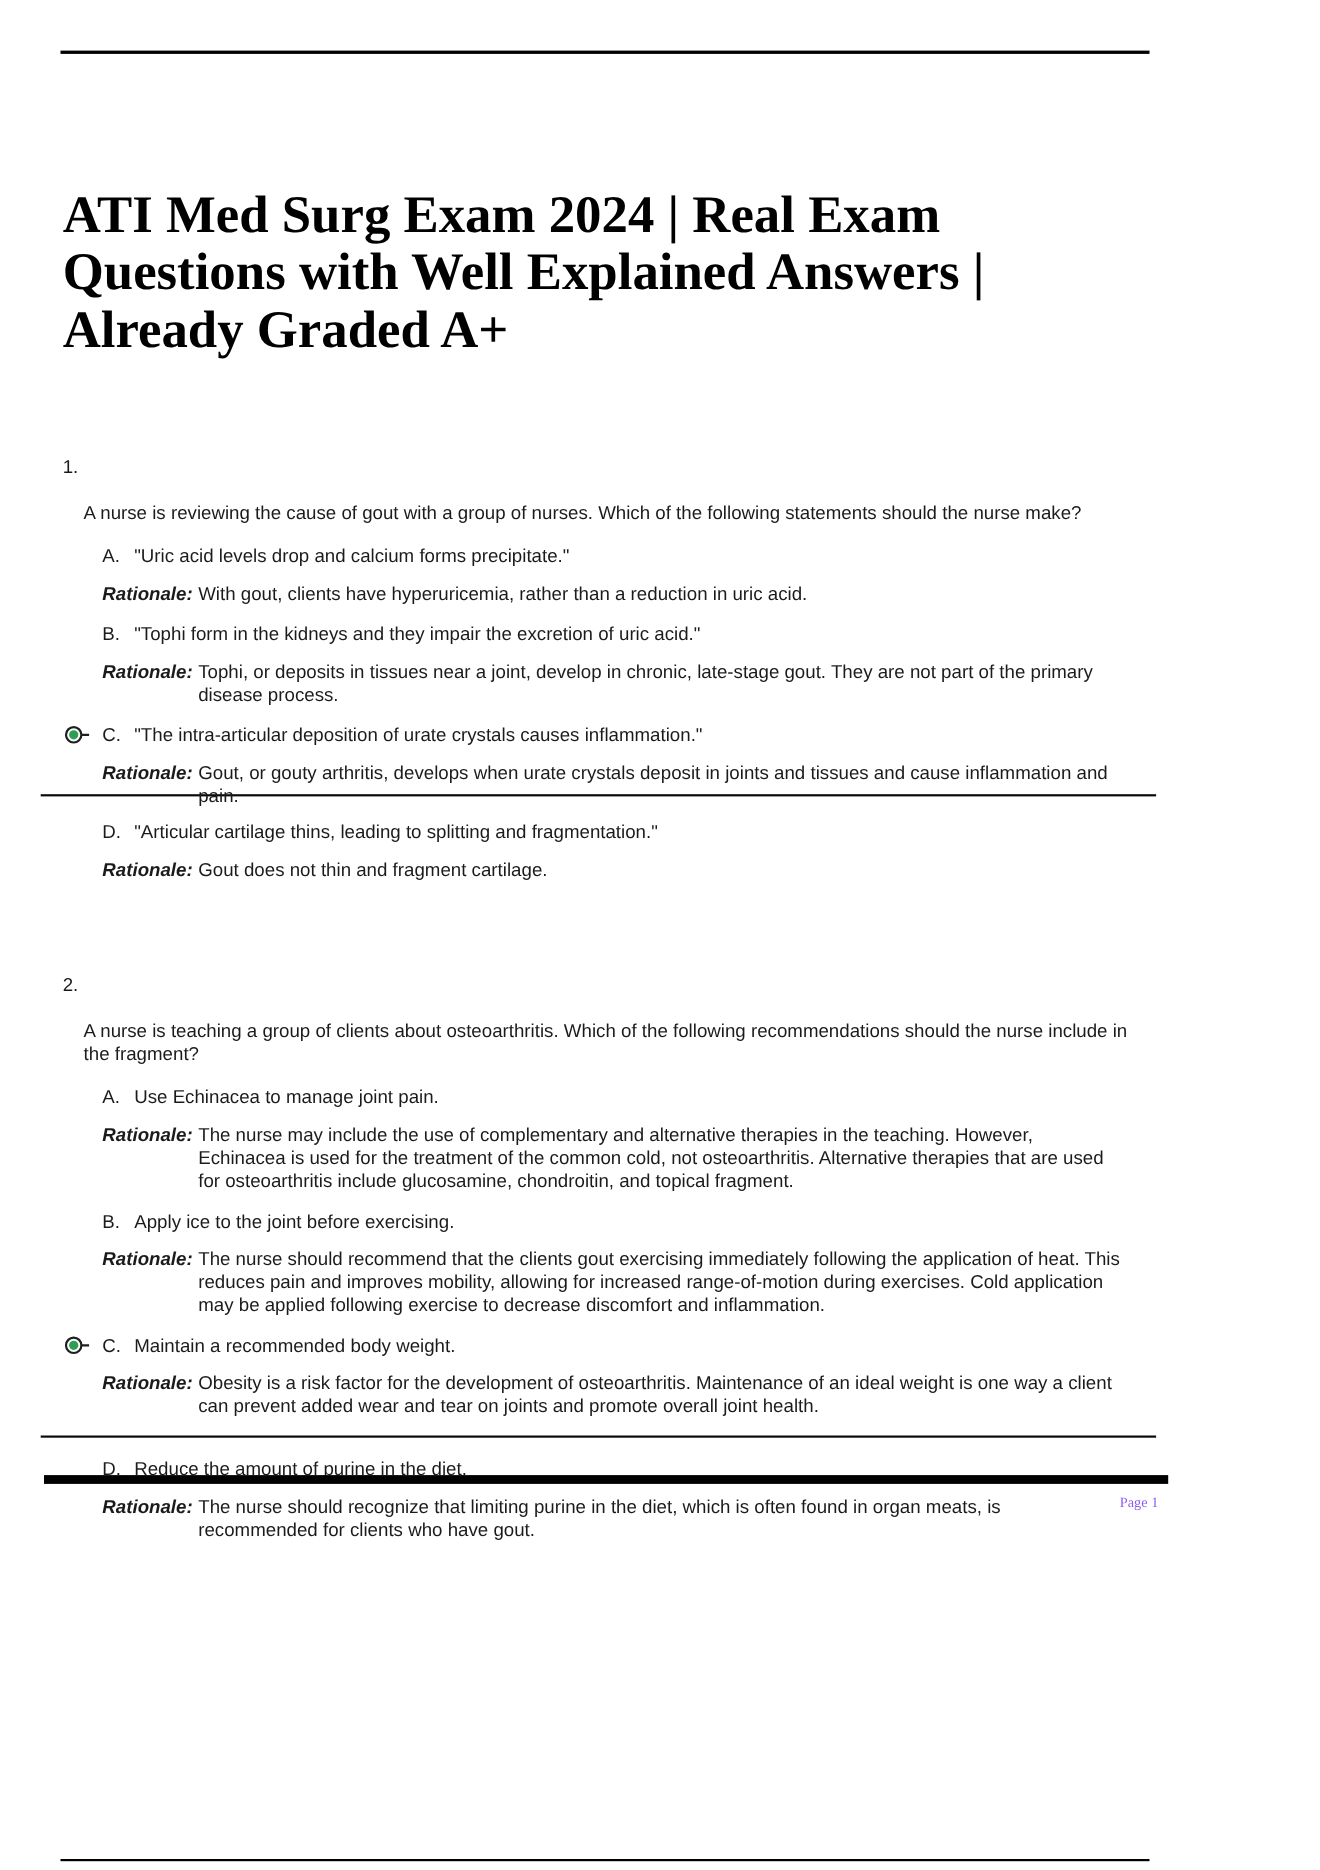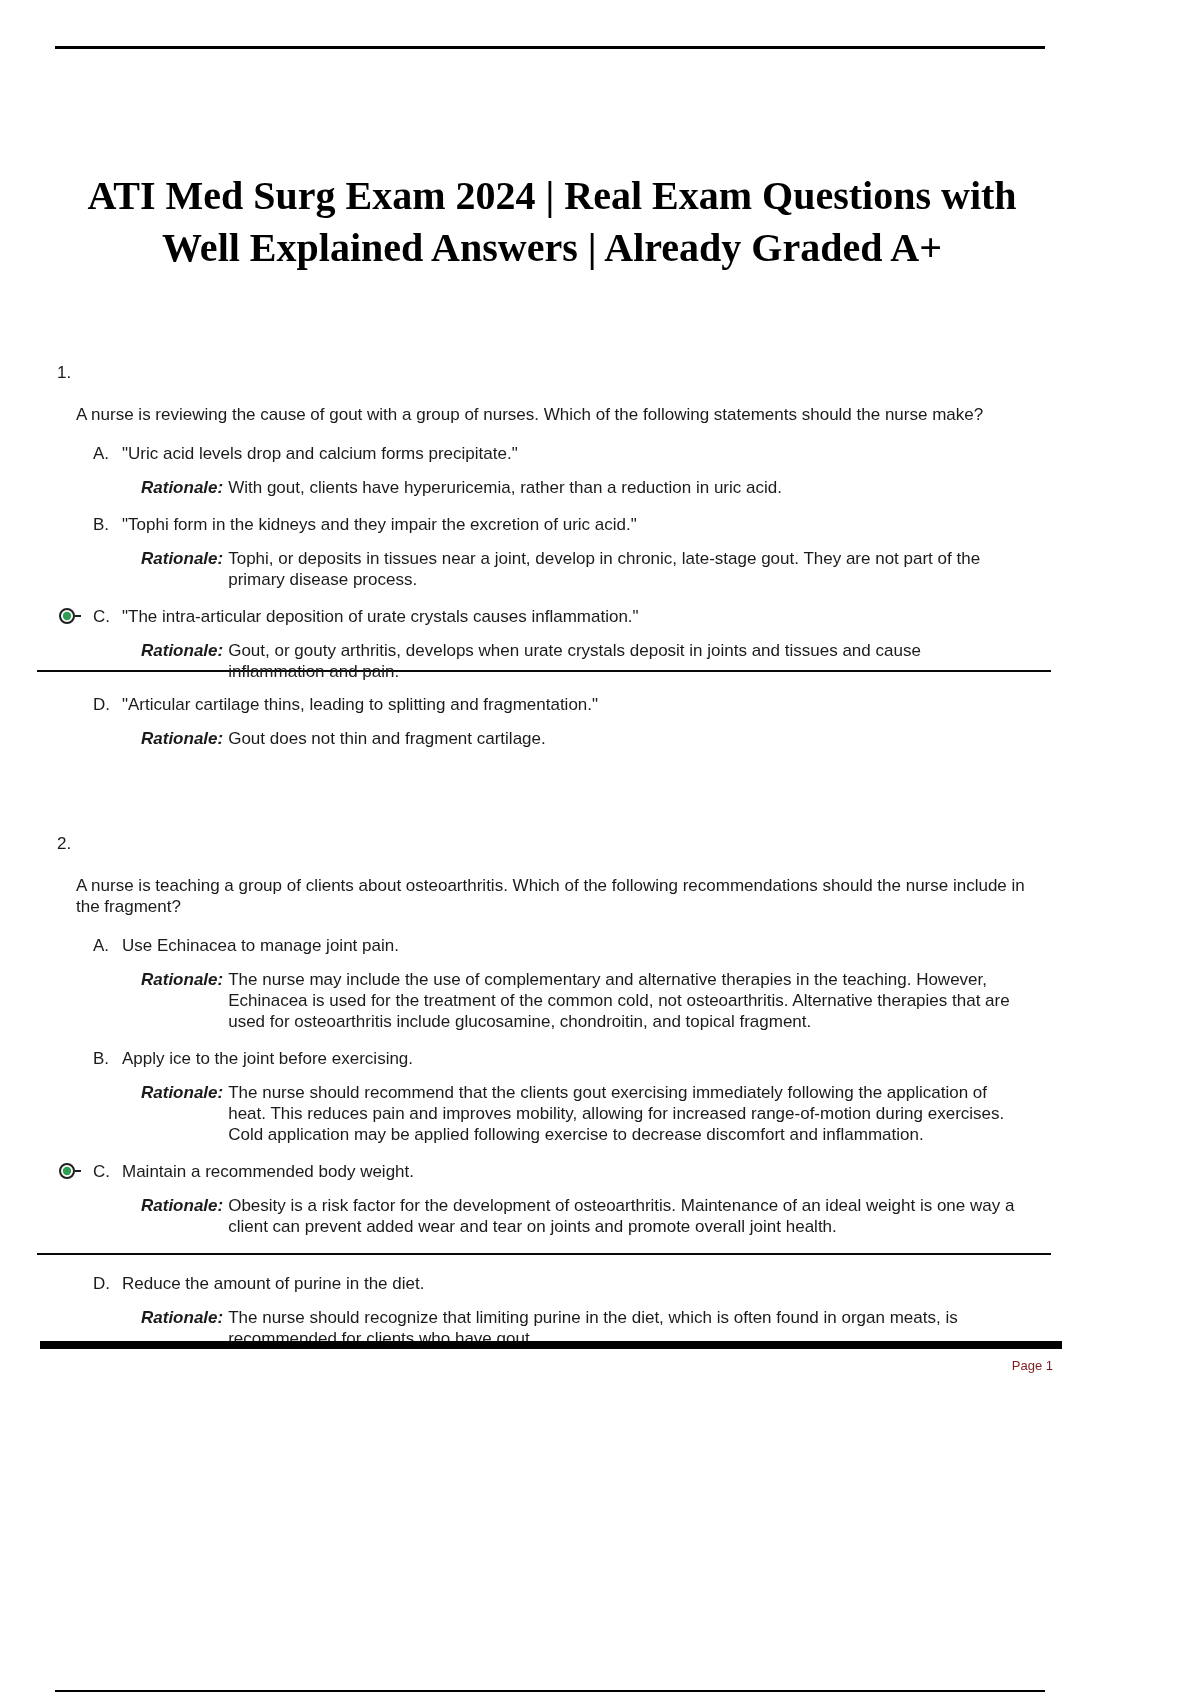"ATI Med Surg Exam 2024" .doc-title { font-size: 40px -> 48px; text-align: center -> left }
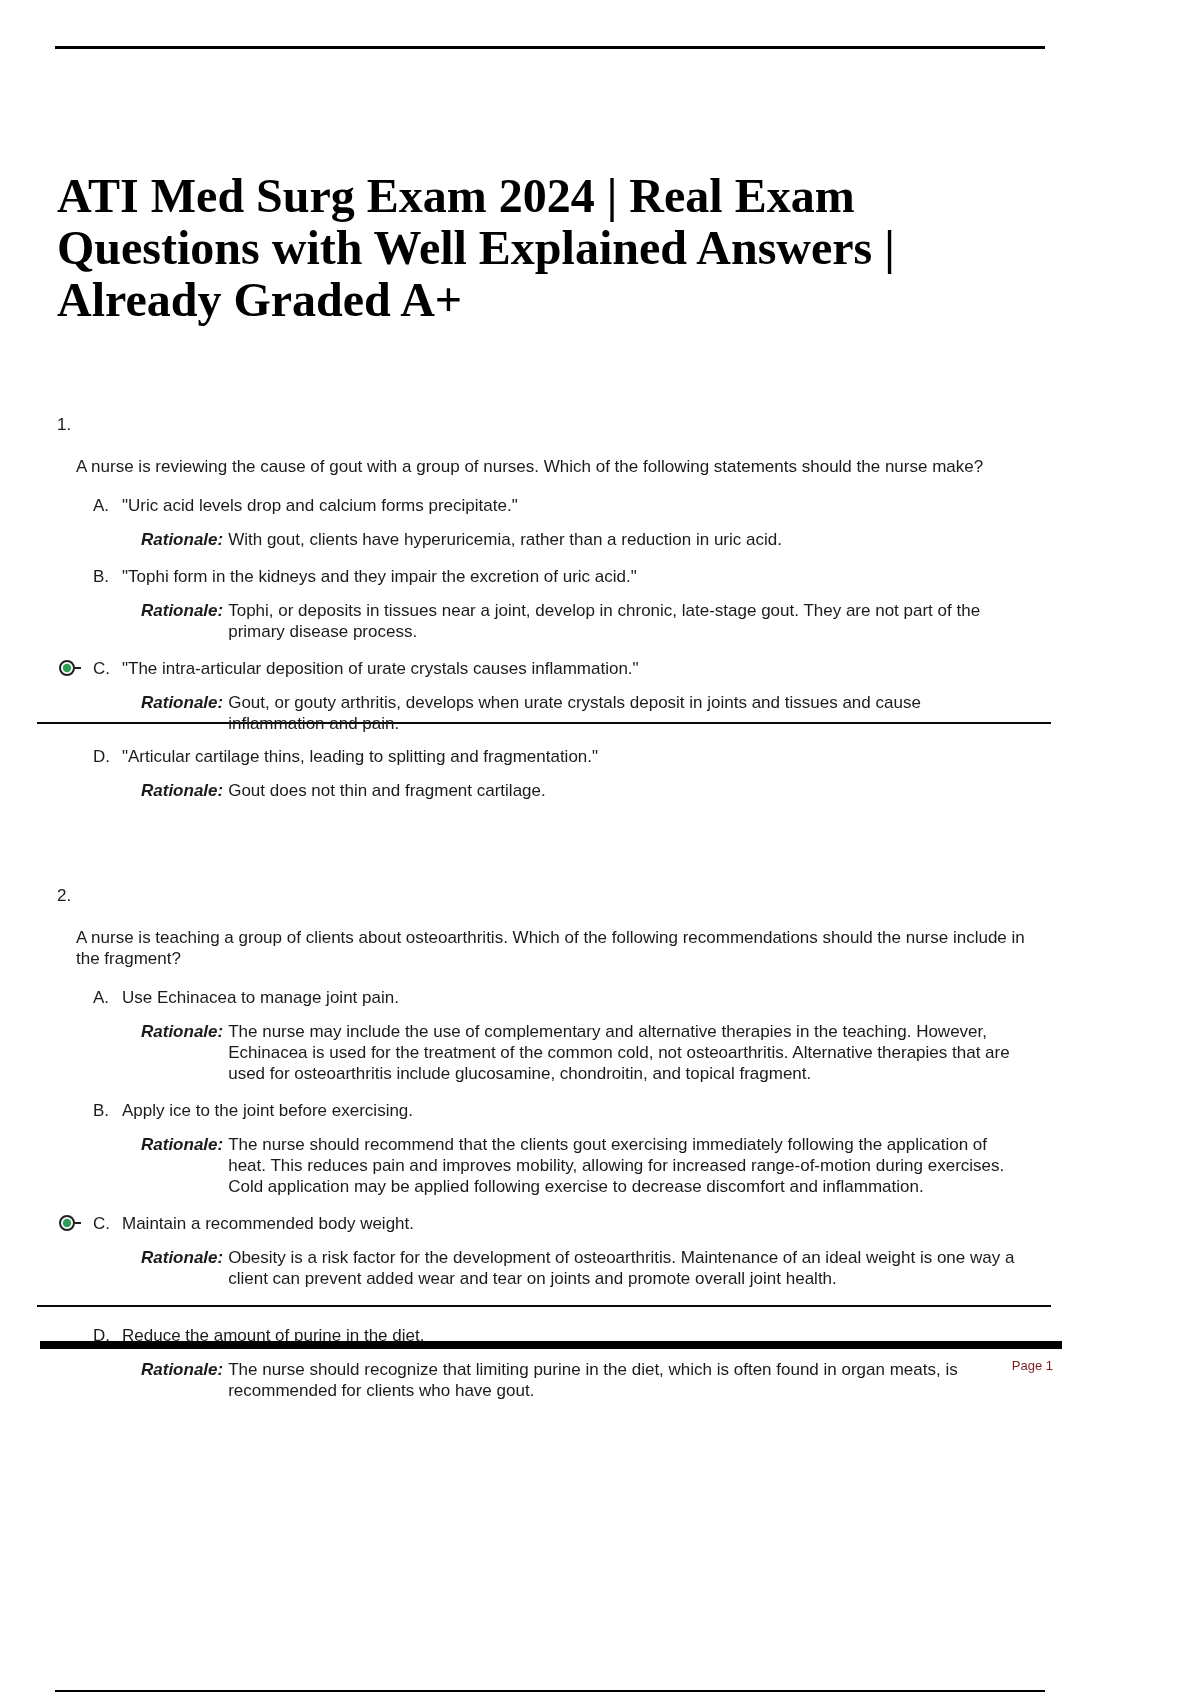"Rationale:" .rationale { margin-left: 48px -> none }
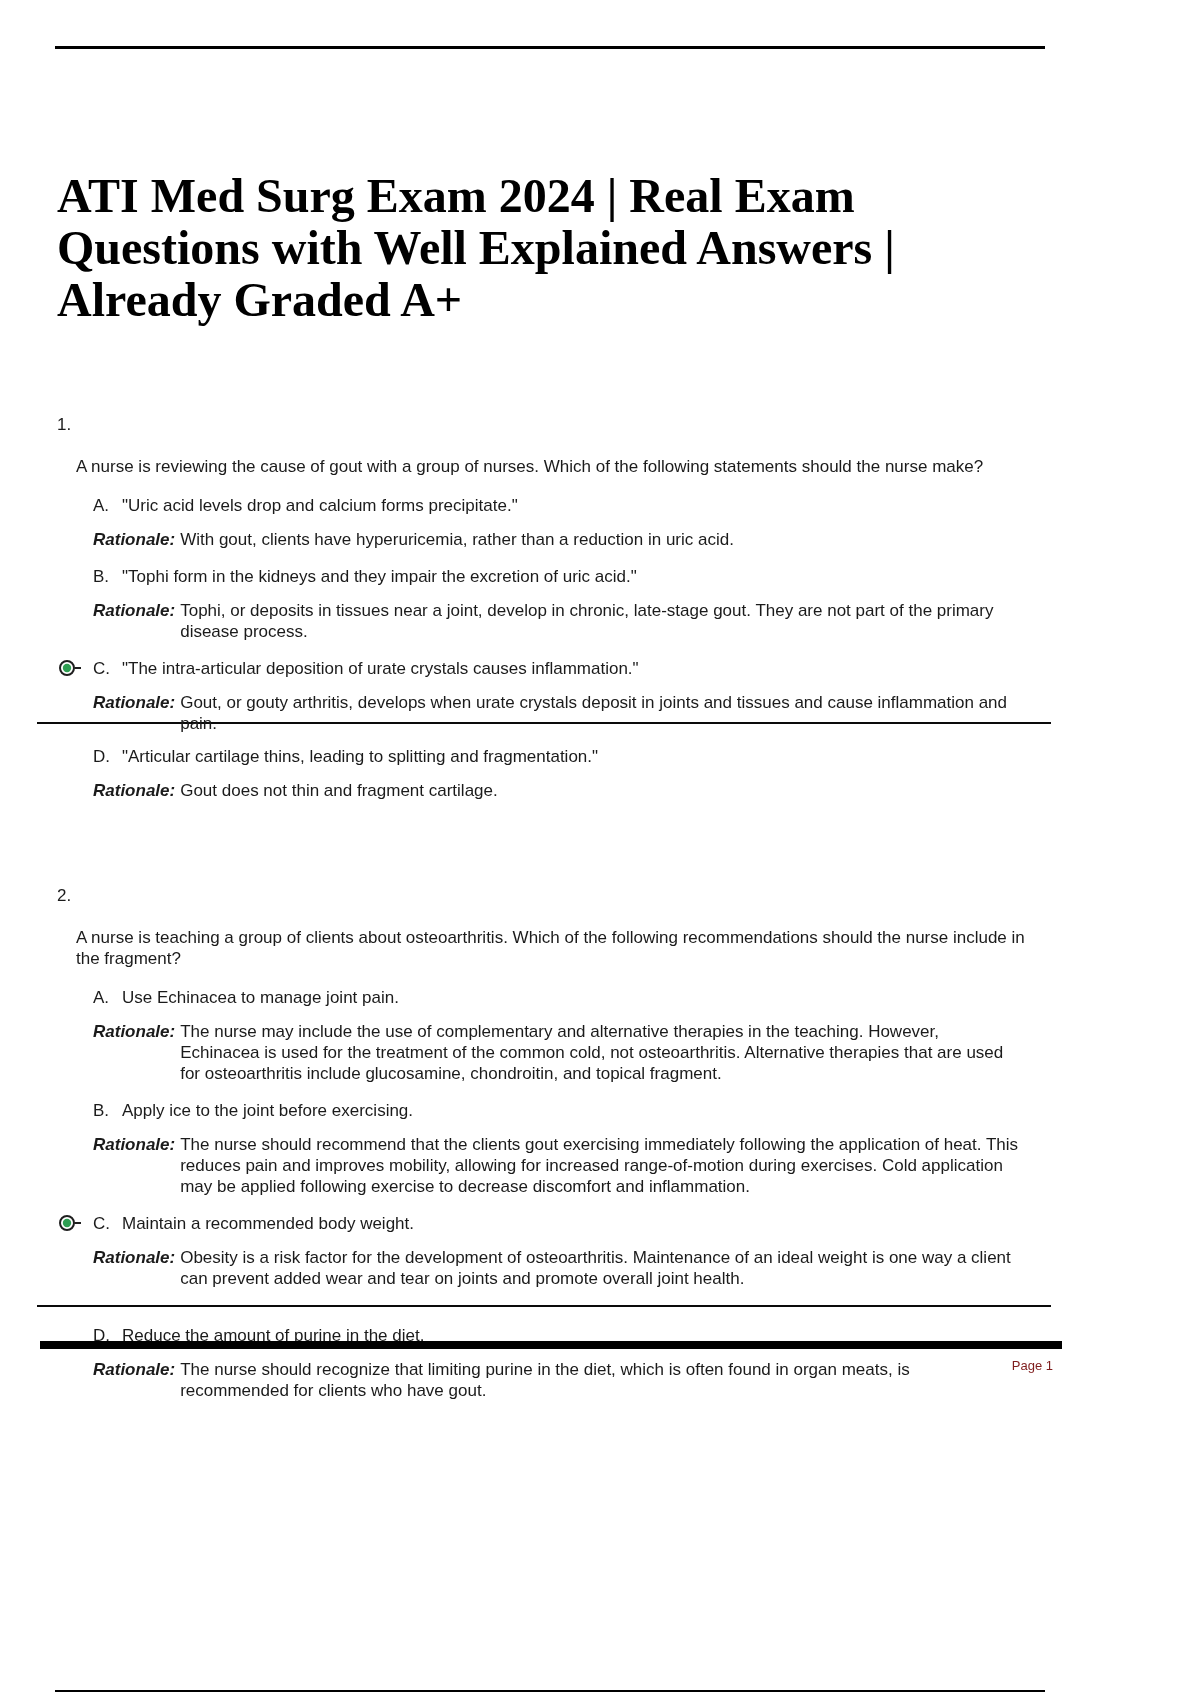"Page 1" .footer-pagenum { color: #7f1d1d -> #8b5cf6; font-family: none -> Liberation Serif, serif }
